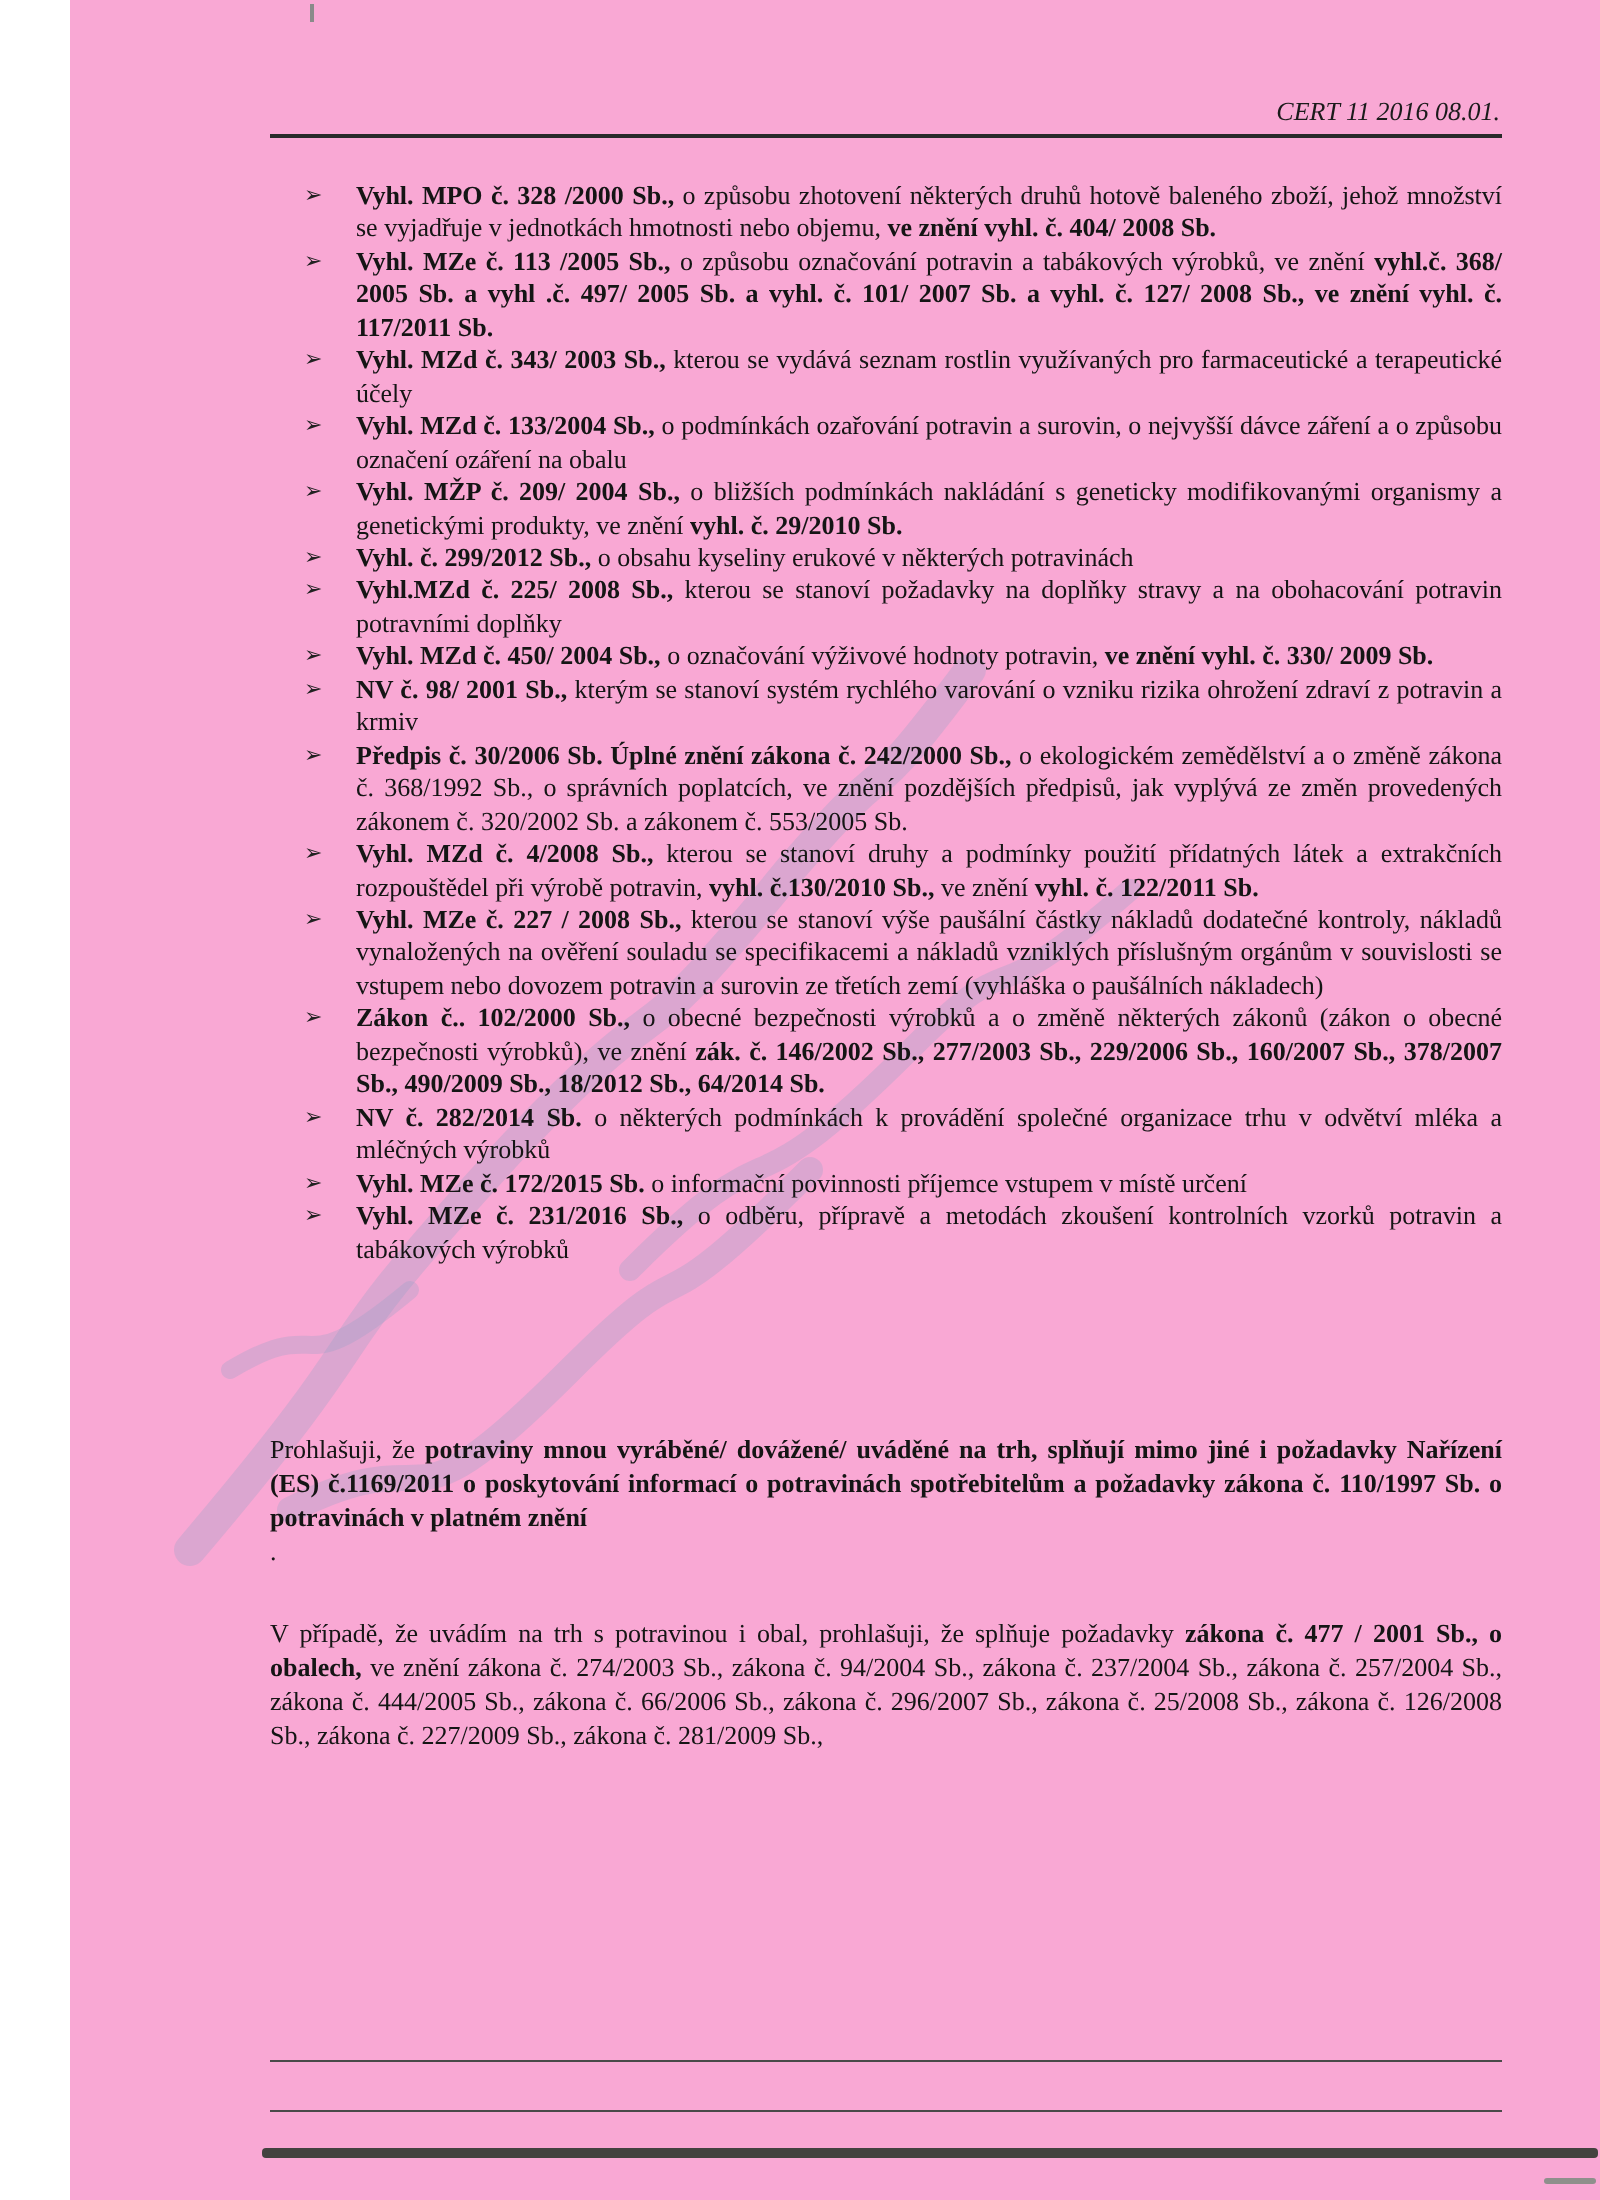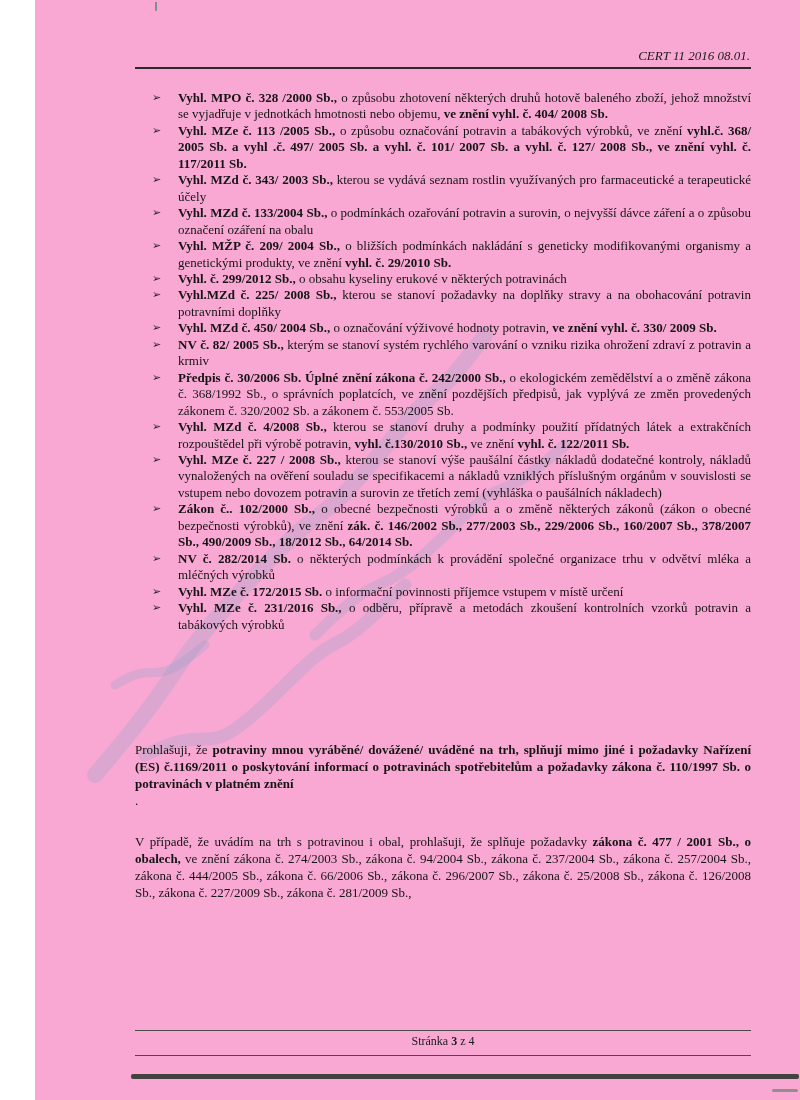"NV č. 82/ 2005 Sb.," span.b { text: 82/ 2005 -> 98/ 2001 }
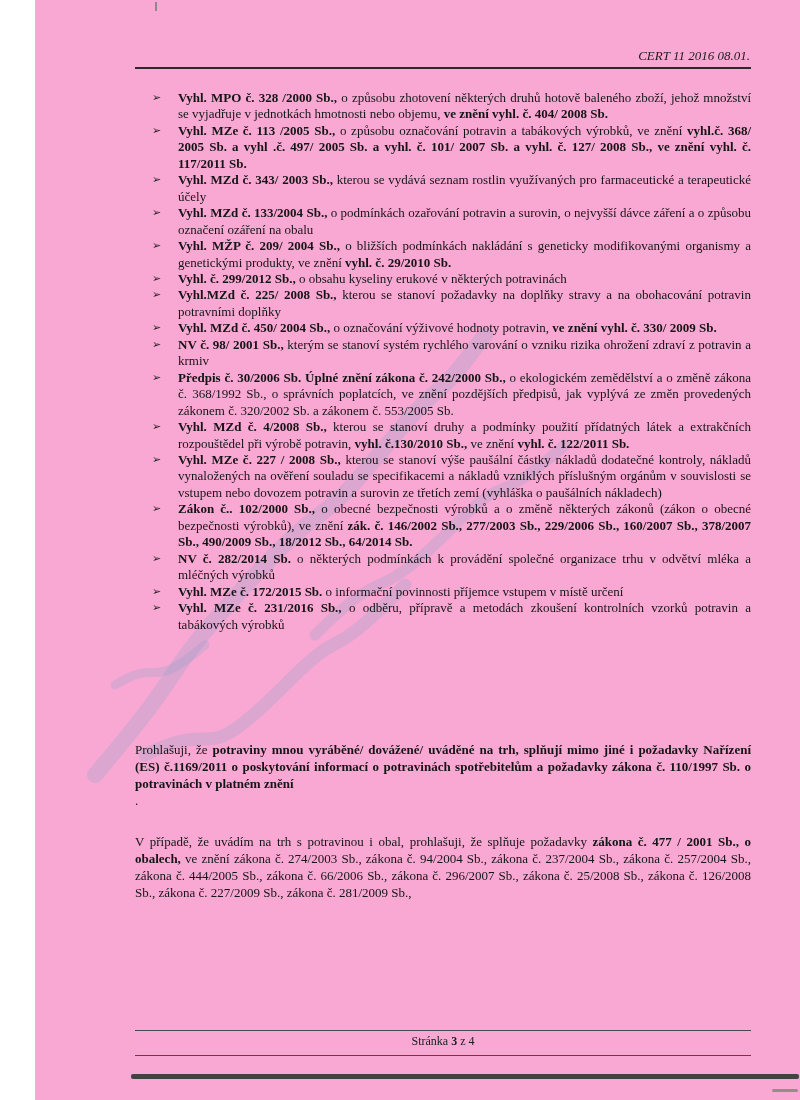"Prohlašuji, že potraviny mnou vyráběné/" .paras { top: 741px -> 716px }
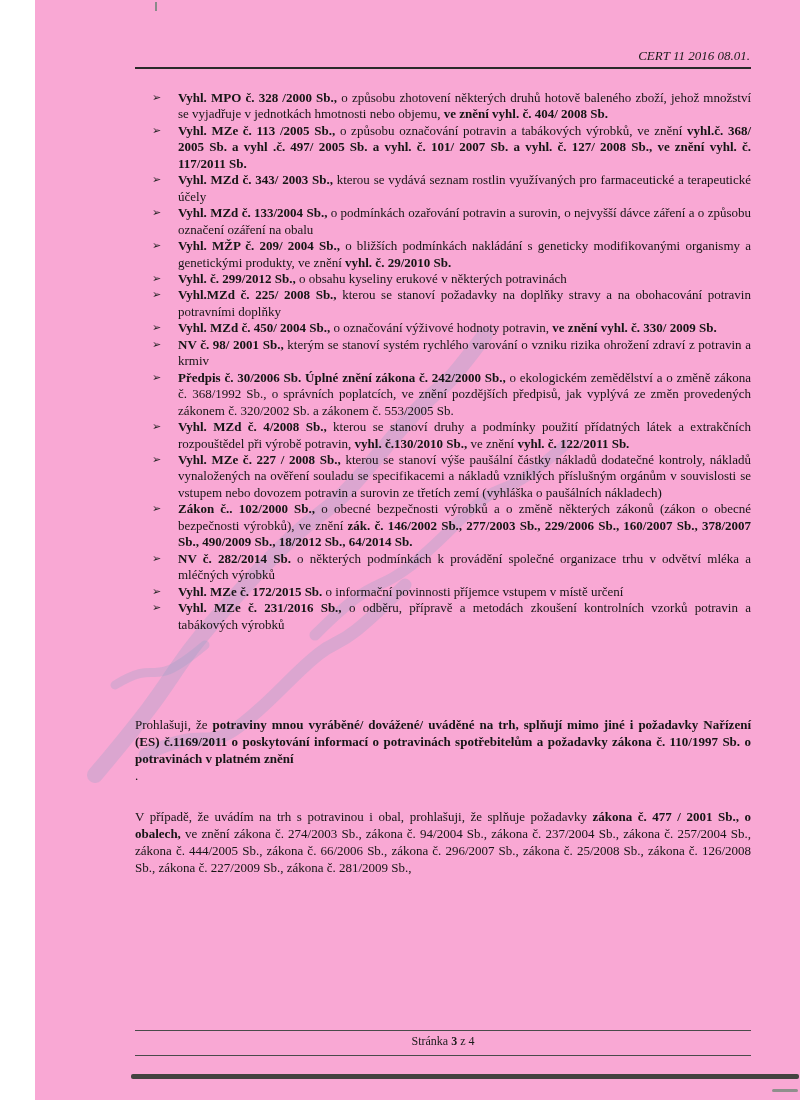"Stránka 3 z 4" div.ftr-text { html: <div><span>Stránka </span><span>3</span><span> z </span><span>4</span></div> -> none }
